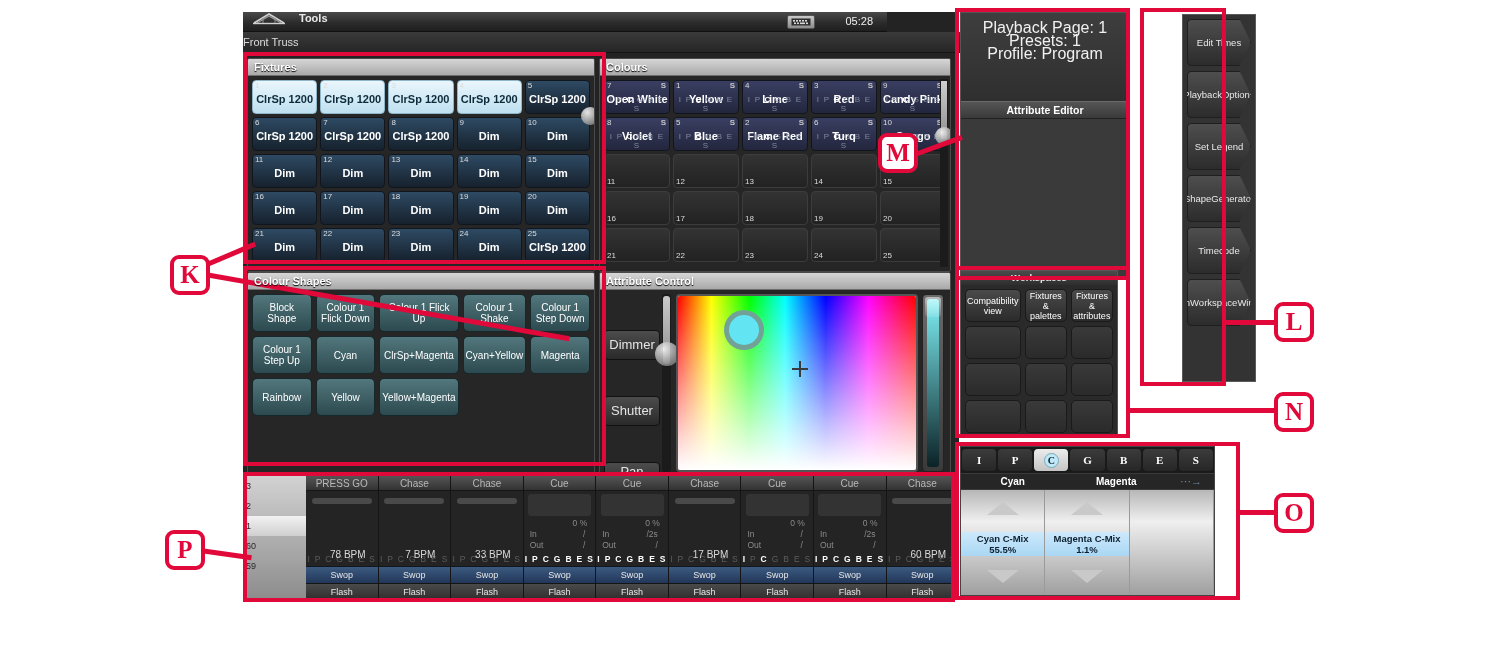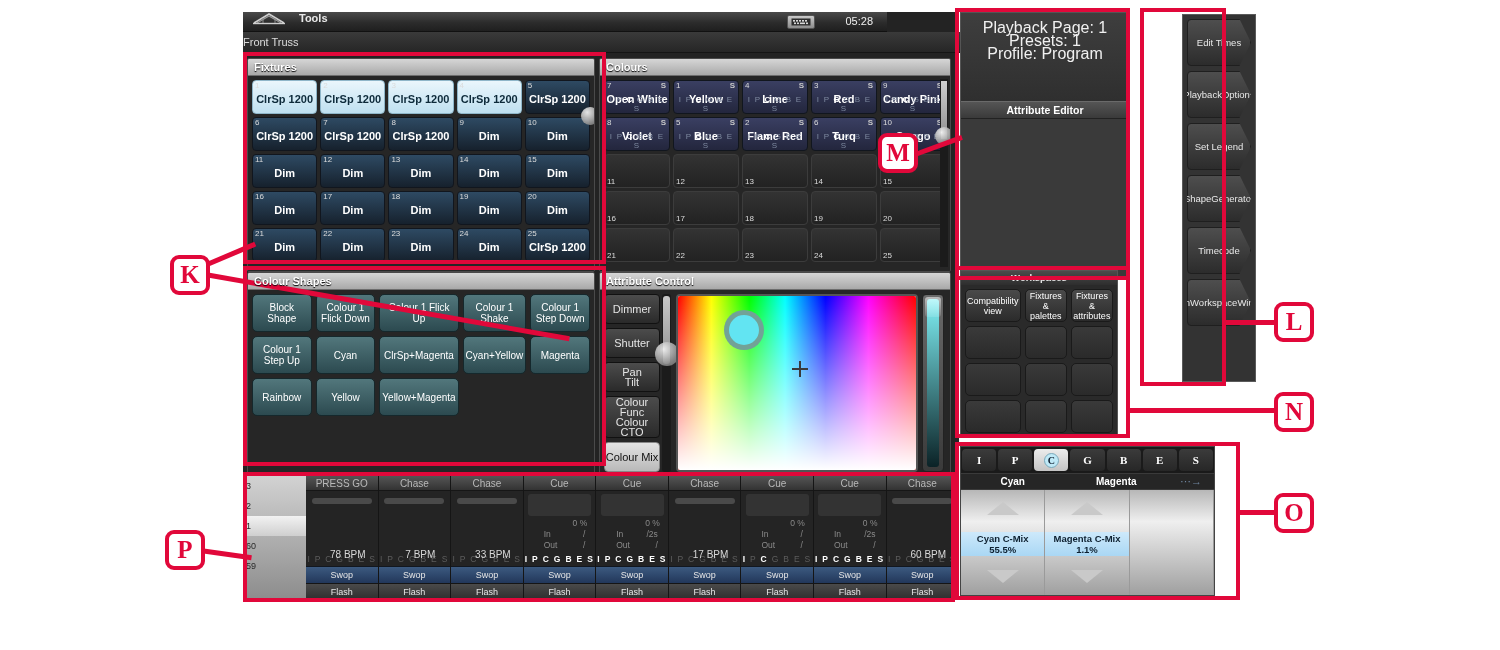"Dimmer" .ac-btn { font-size: 11px -> 13px; margin-top: none -> 36px }
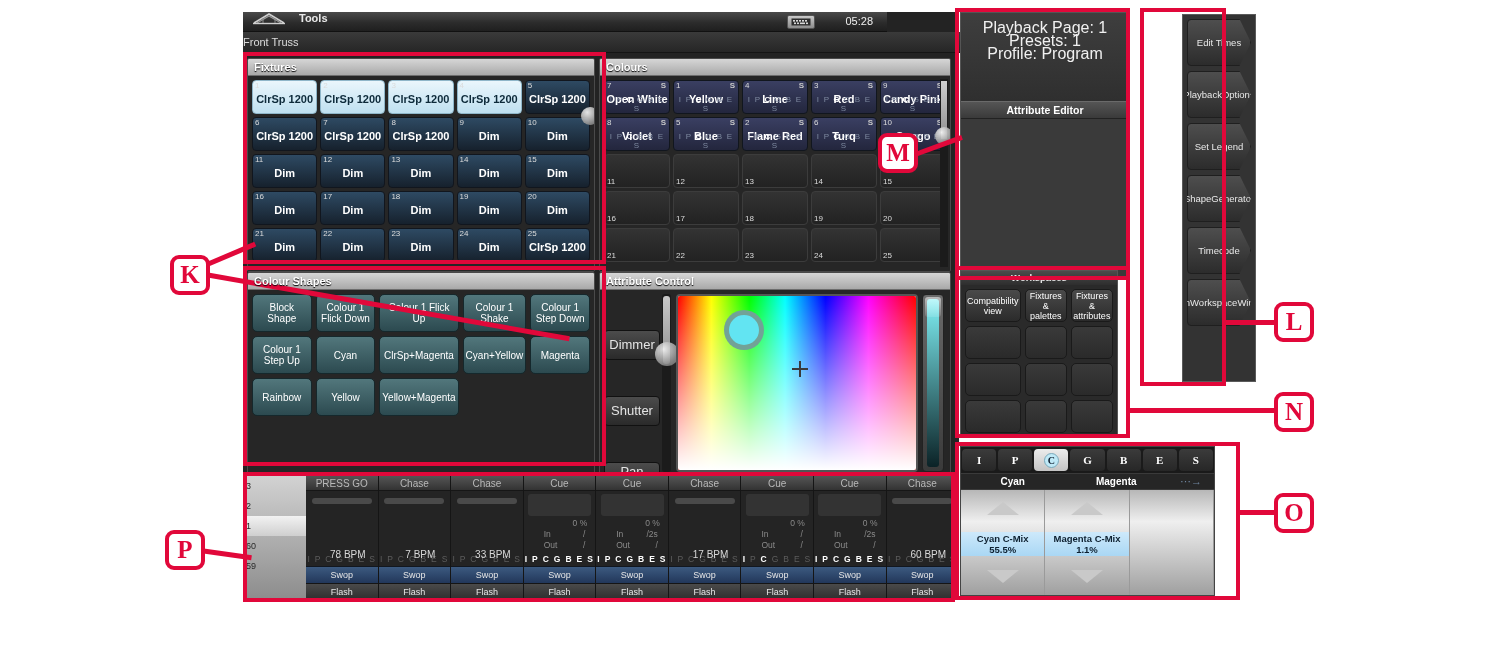"In" .pb-io { left: 20px -> 6px }
